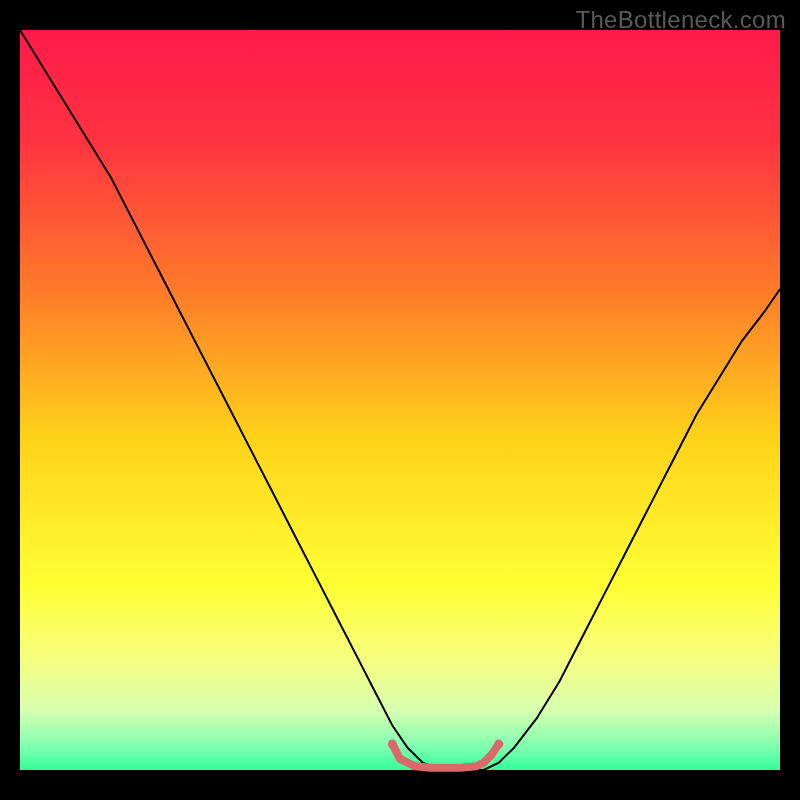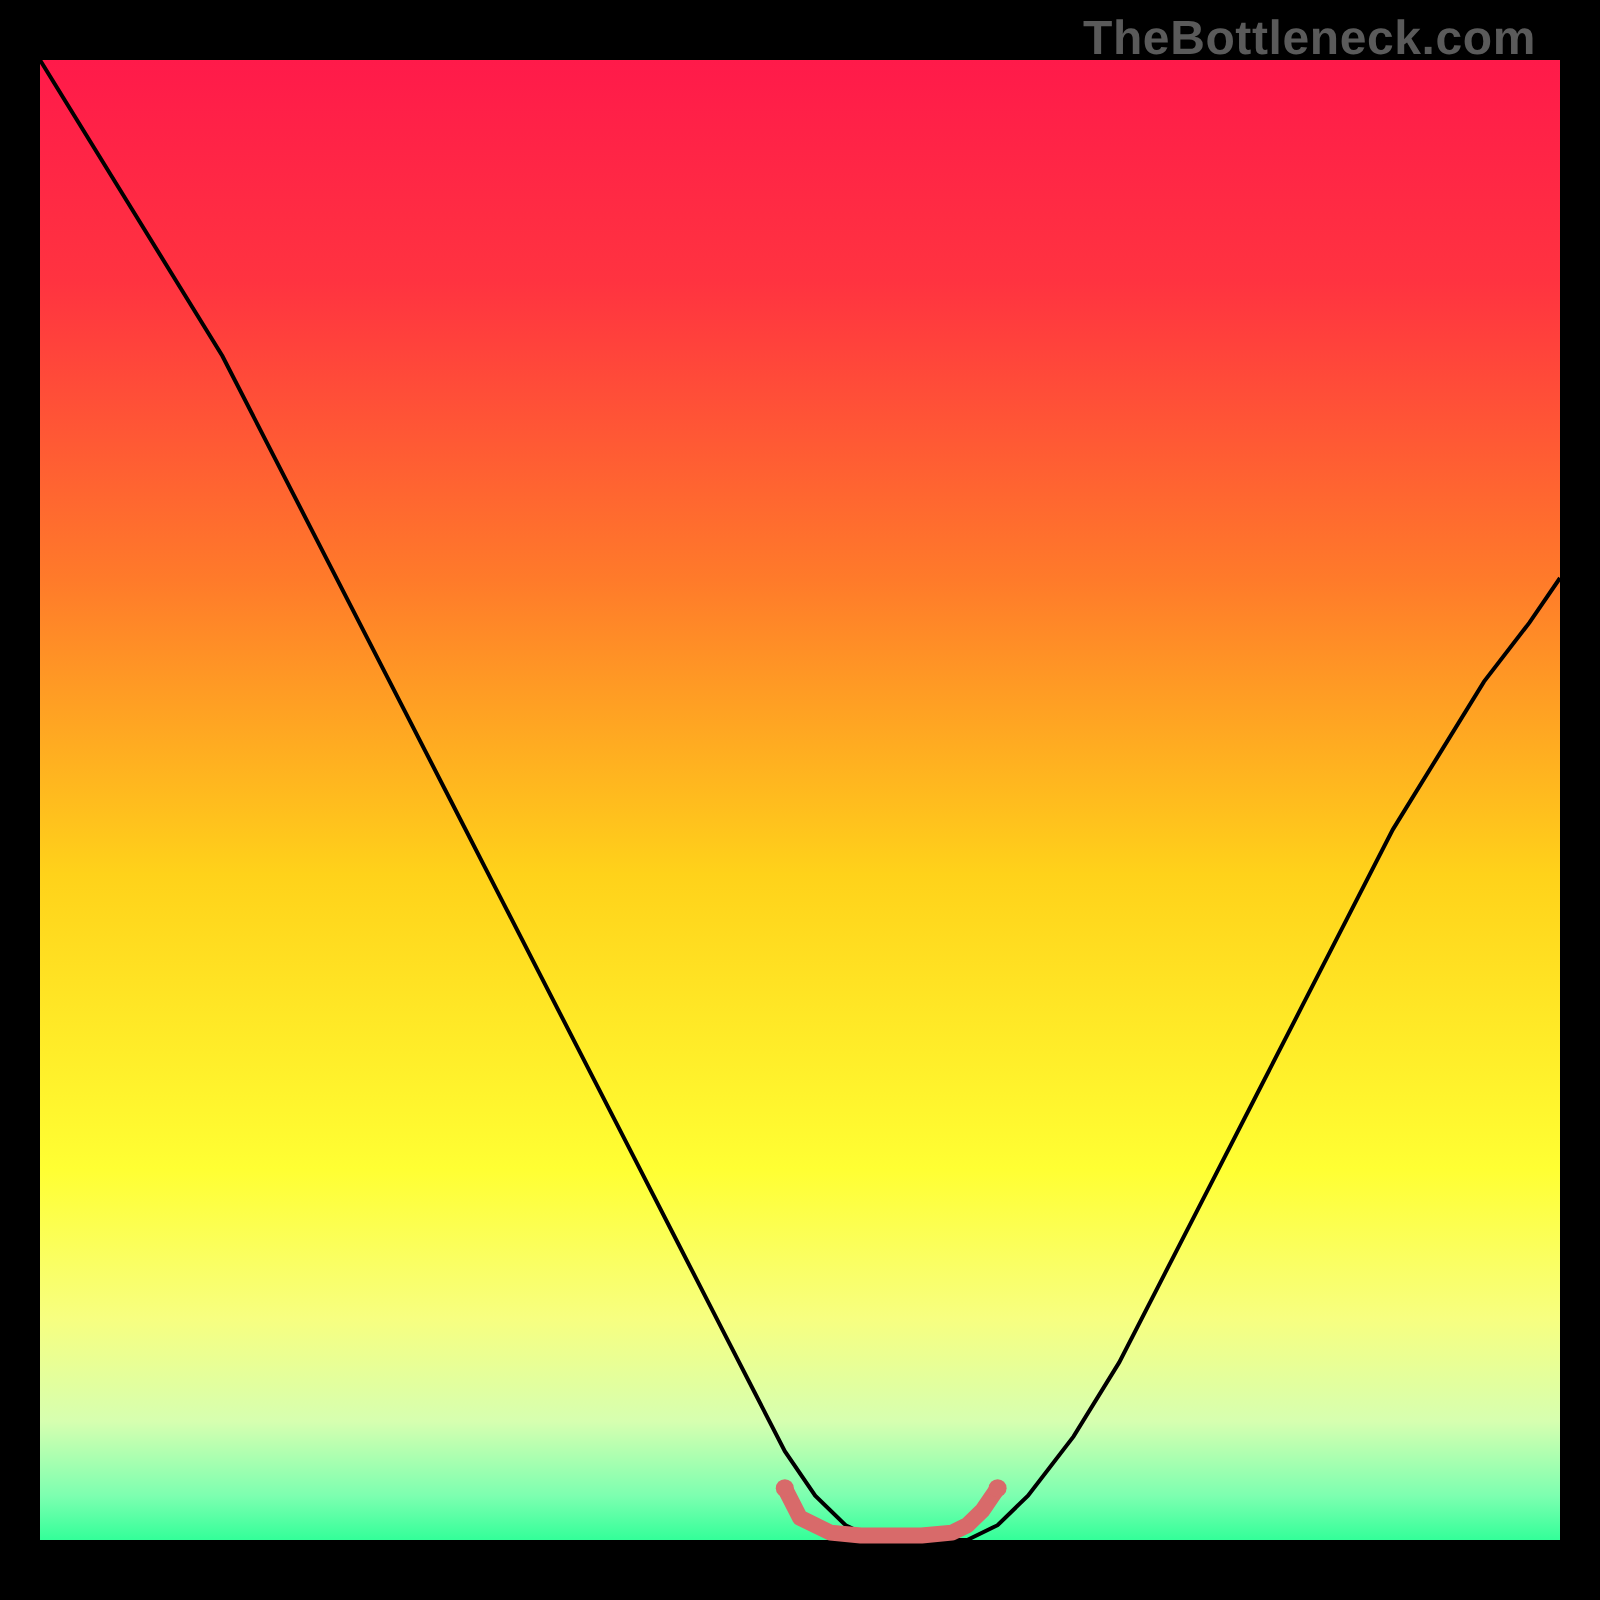"TheBottleneck.com" .watermark { font-weight: 700 -> 400; right: 32px -> 14px }
